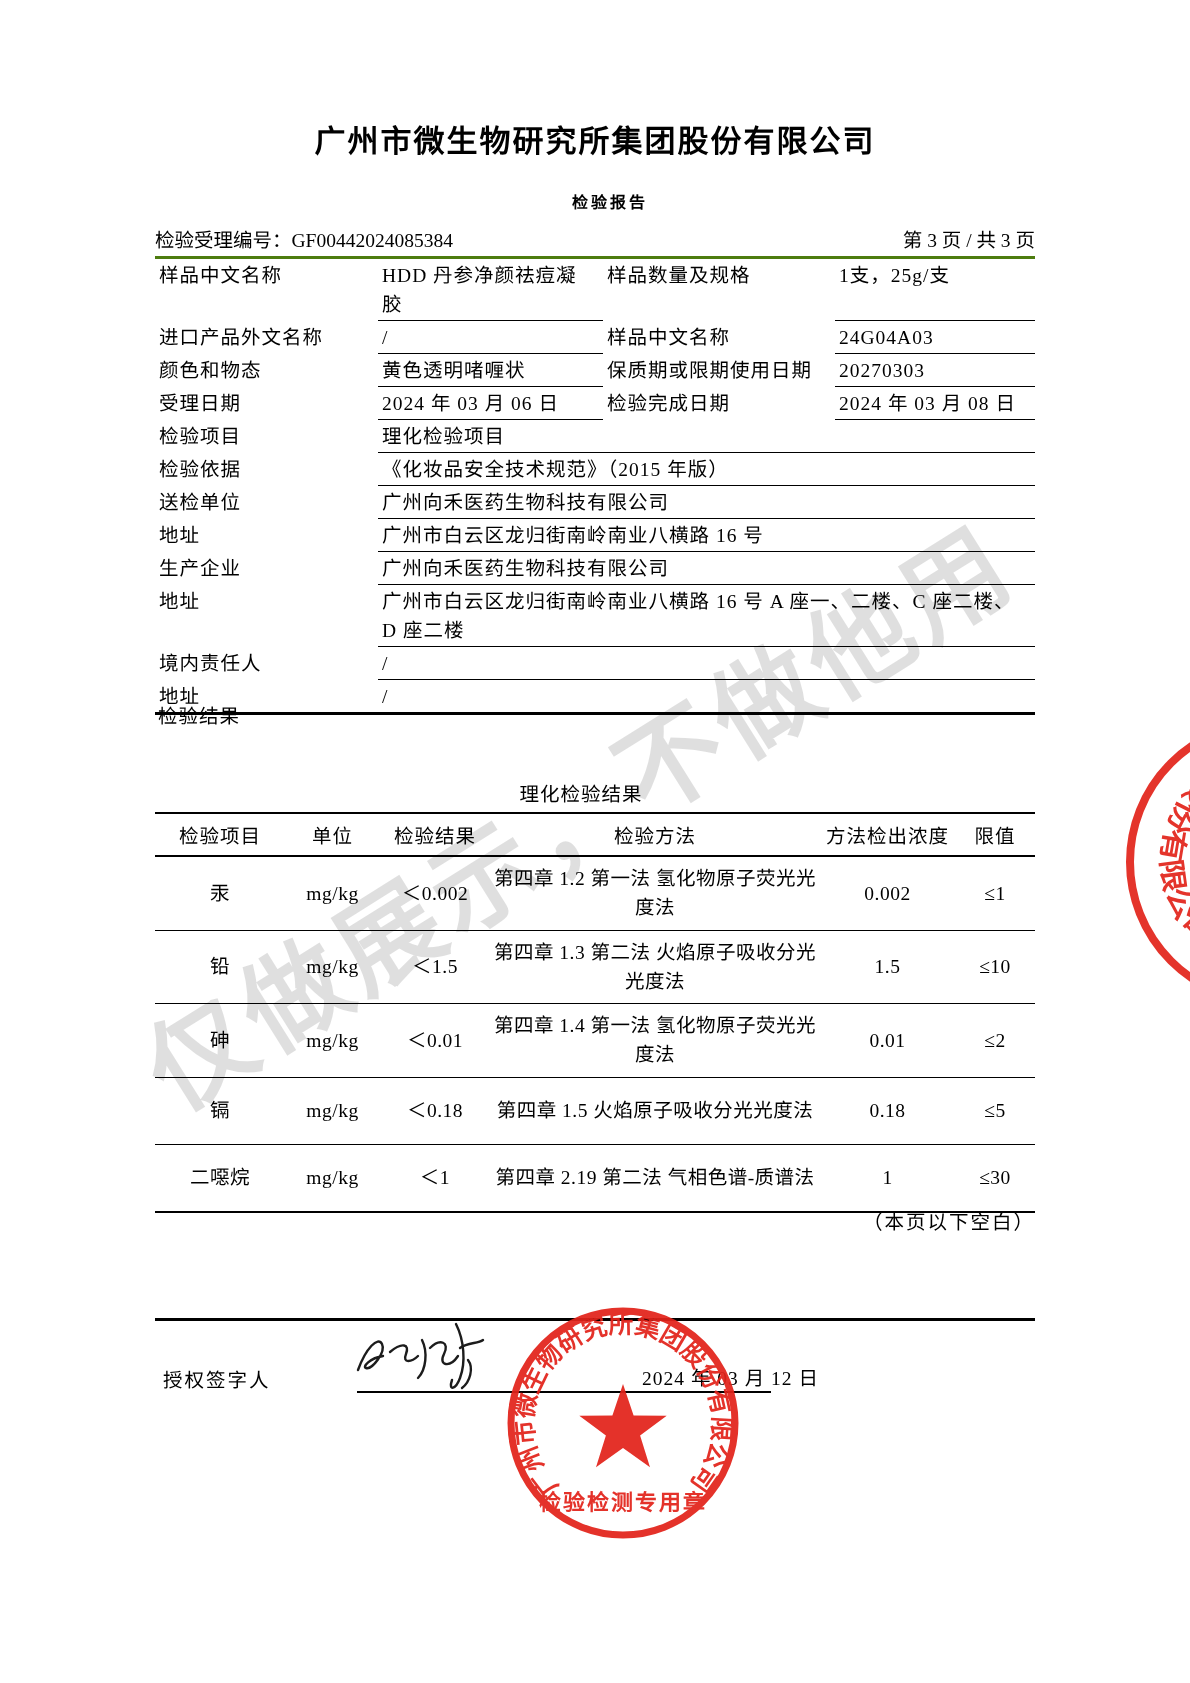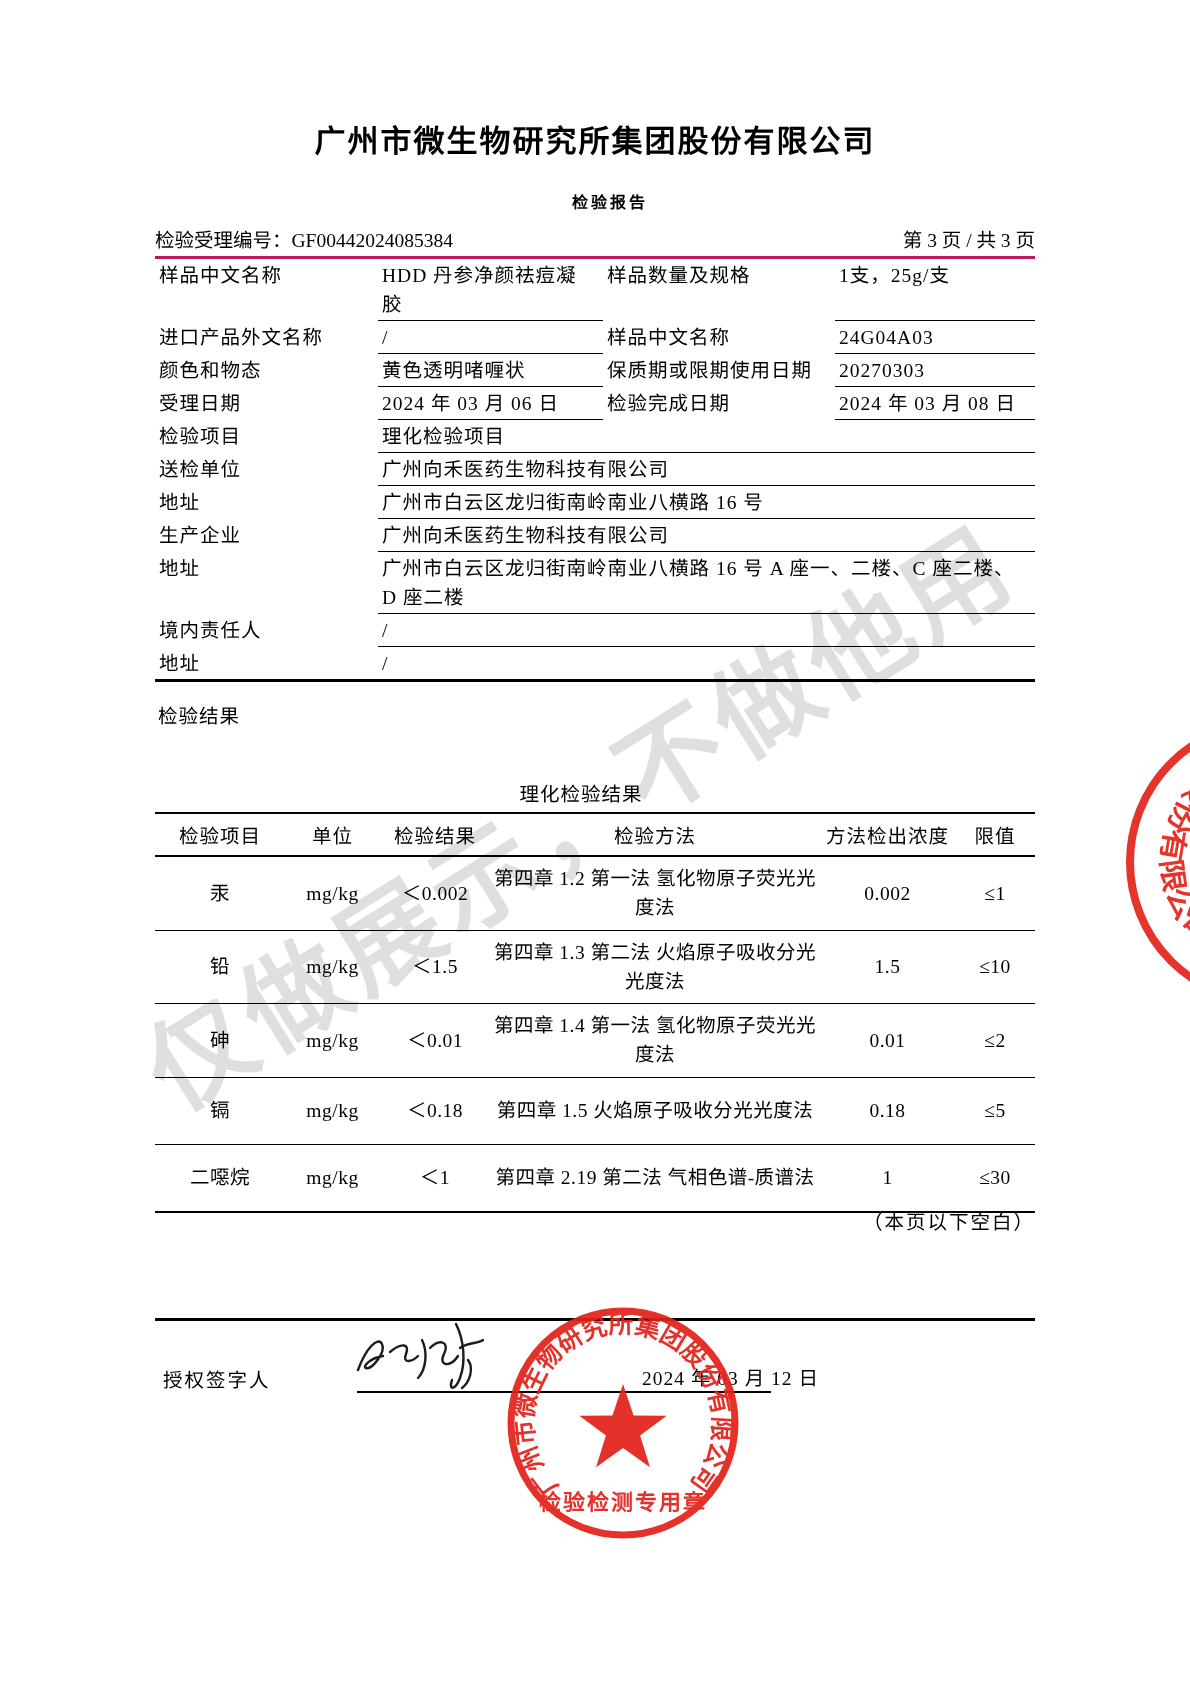"样品中文名称" .info-table { border-top: 3px solid #be185d -> 3px solid #4d7c0f }
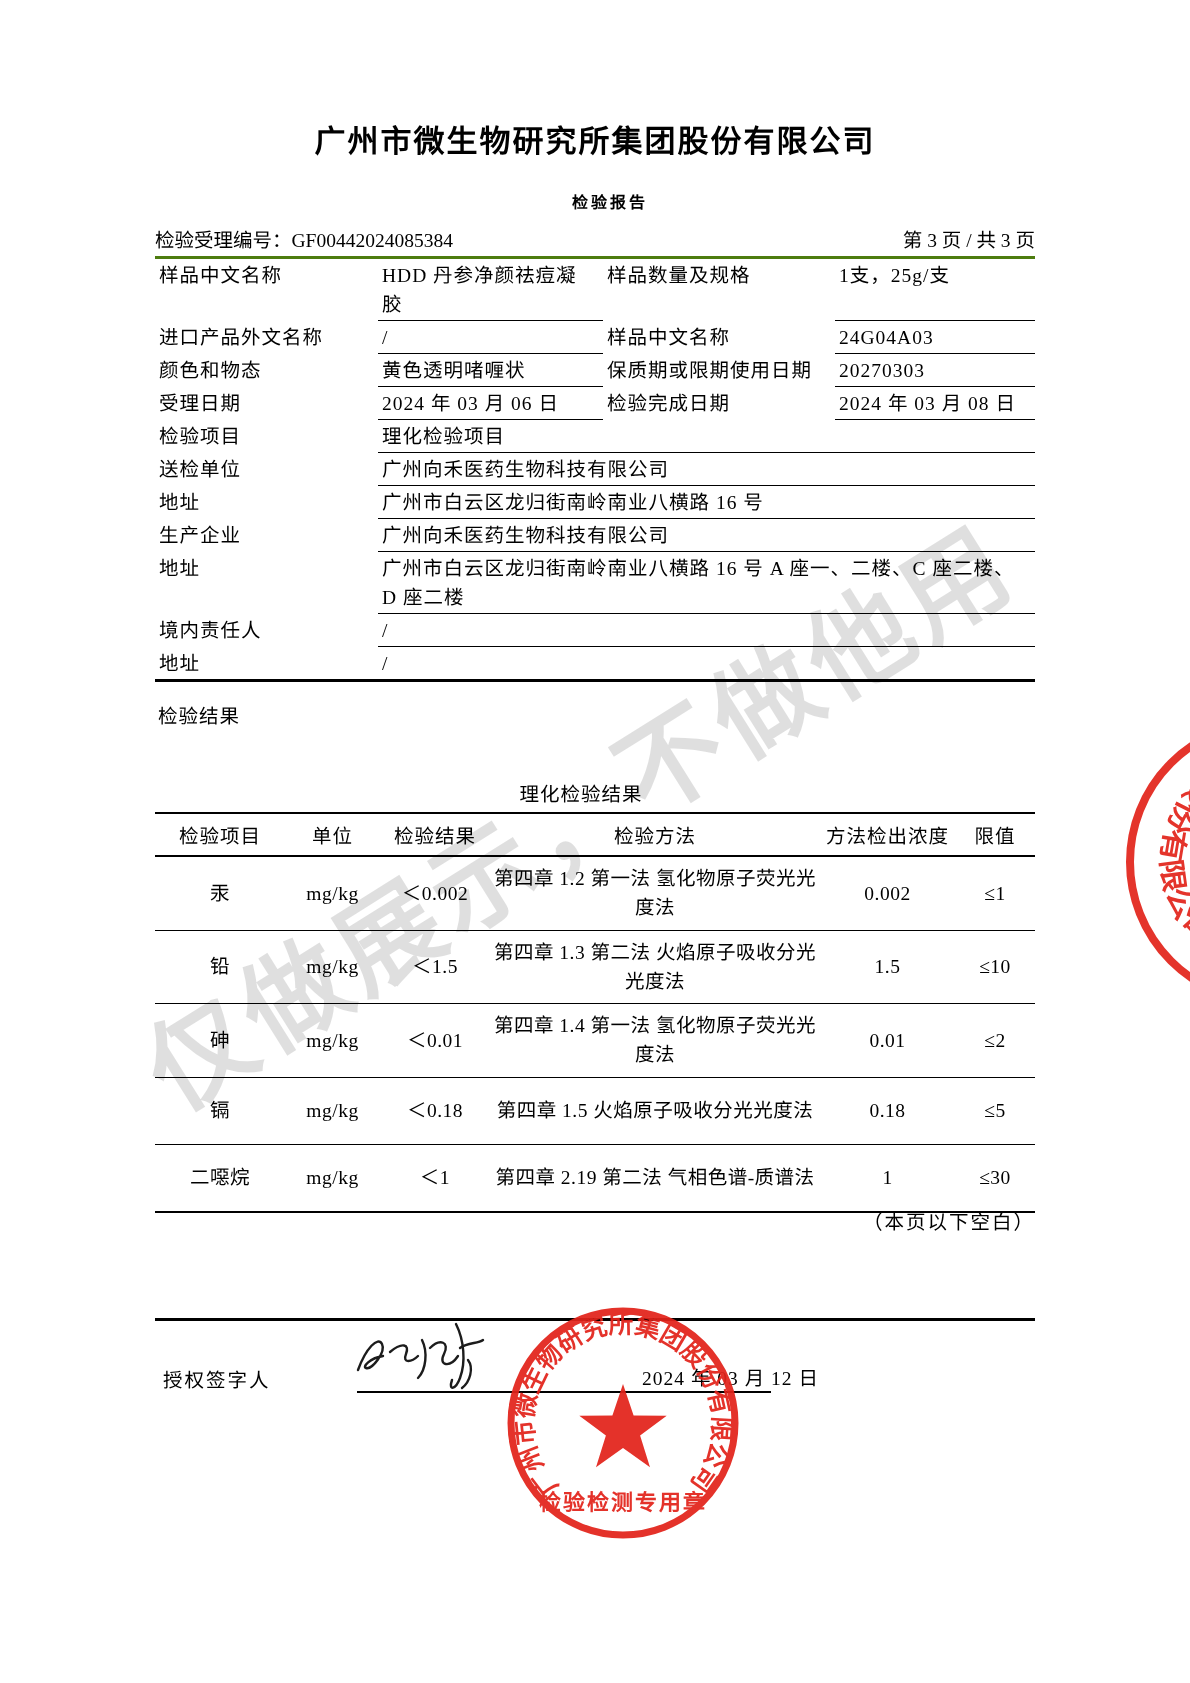"检验依据" tr { html: none -> <tr> <td>检验依据</td> <td>《化妆品安全技术规范》（2015 年版）</td> </tr> }
